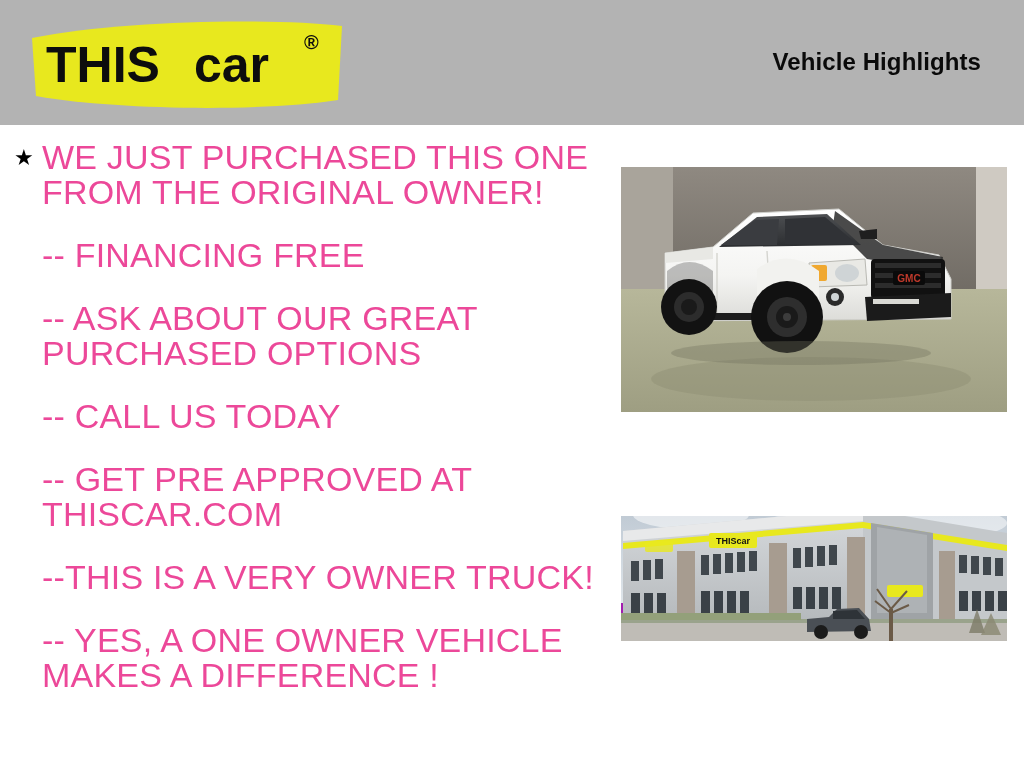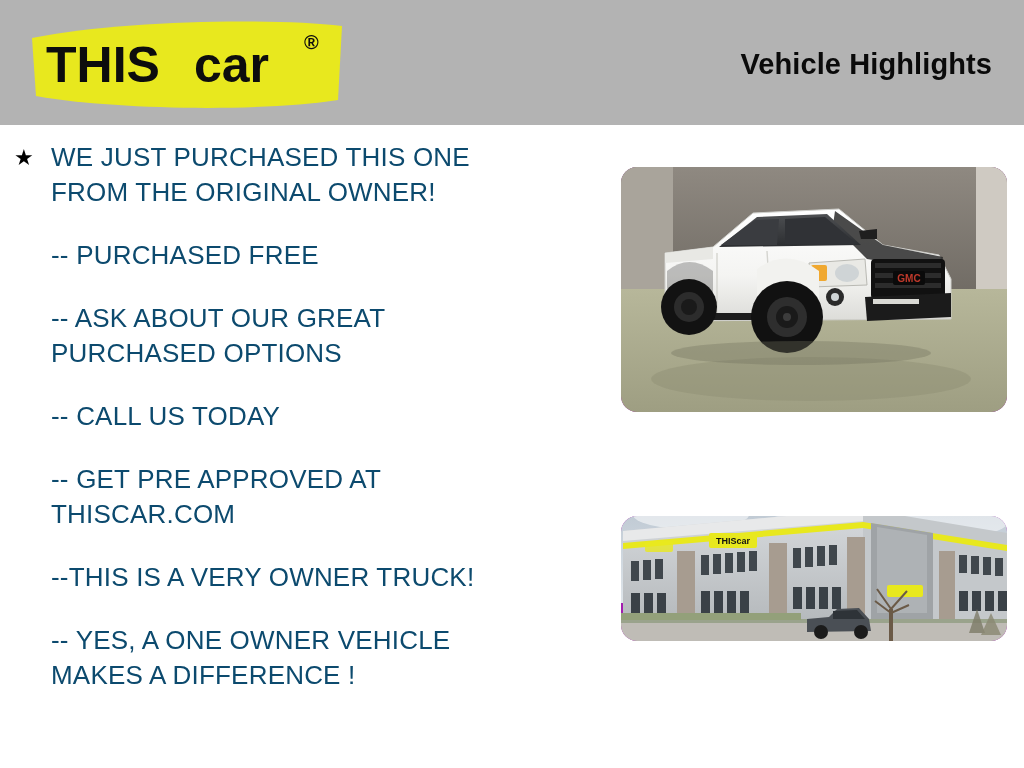"Vehicle Highlights" .header-title { font-size: 29px -> 24px; right: 32px -> 43px }
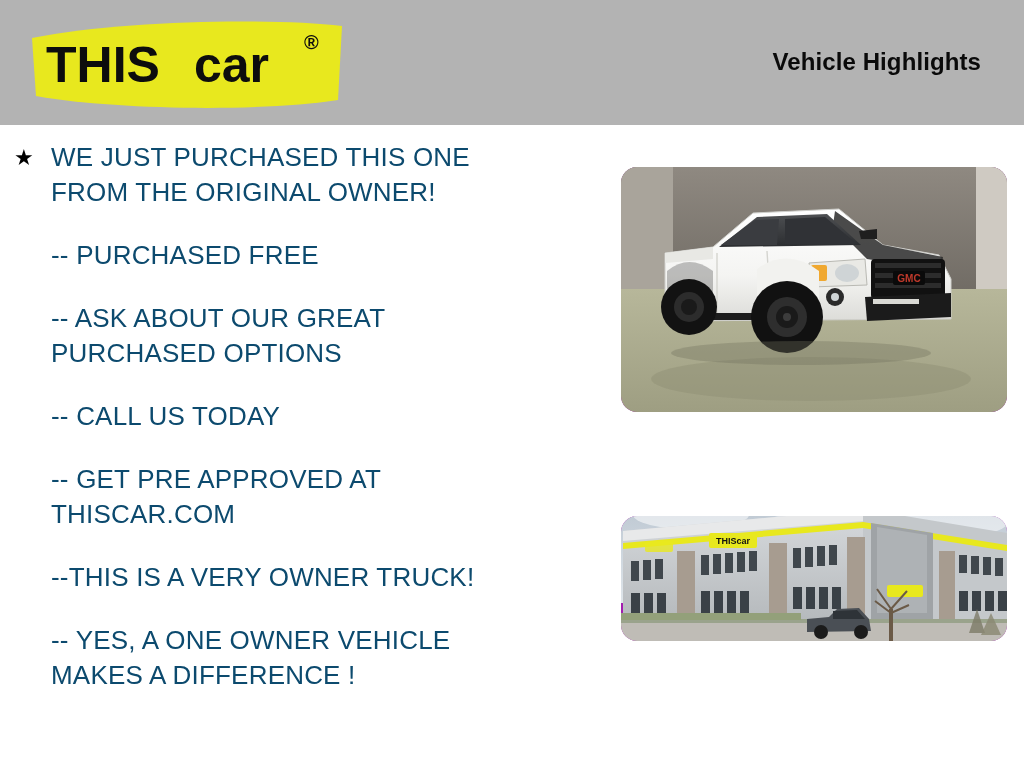"WE JUST PURCHASED THIS ONE" .bullet-text { color: #0c4a6e -> #ec4899; font-size: 26px -> 34px; margin-left: 9px -> none }
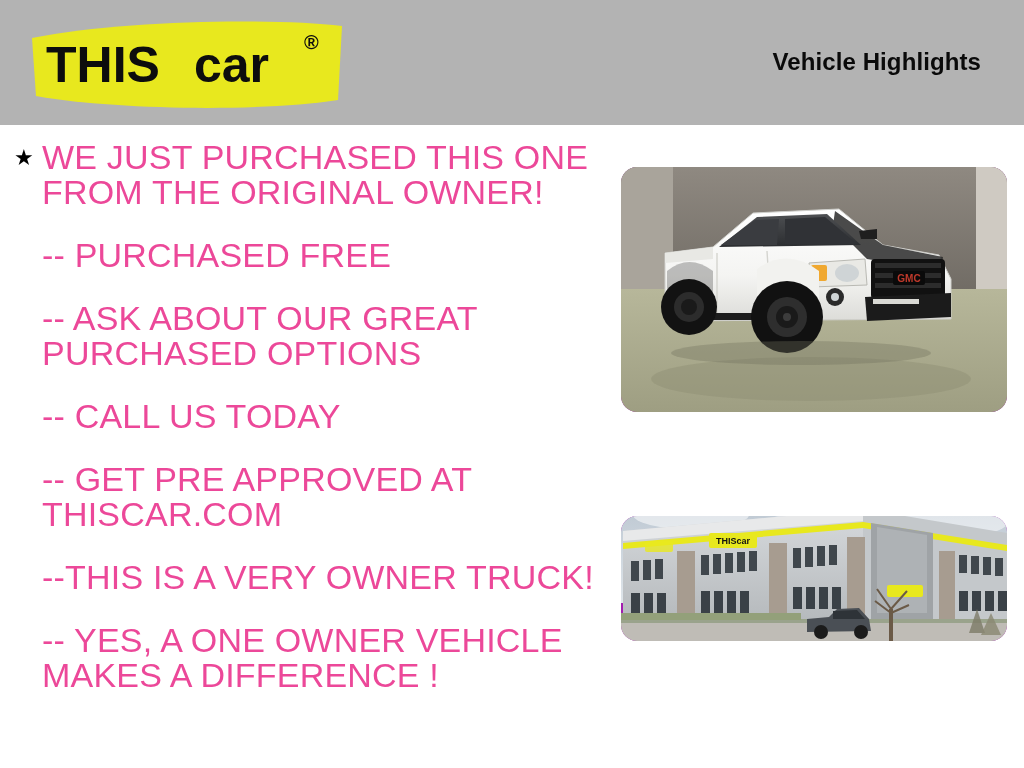"-- PURCHASED FREE" span.bullet-text { text: PURCHASED -> FINANCING }
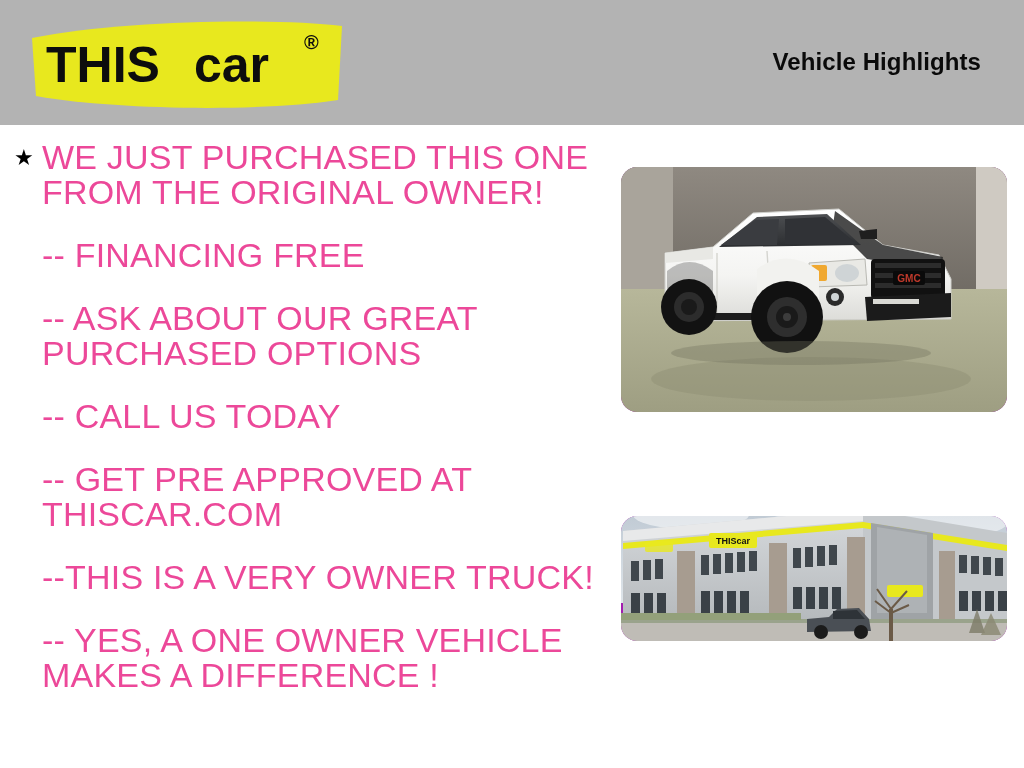"GMC" .photo { border-radius: 16px -> none }
